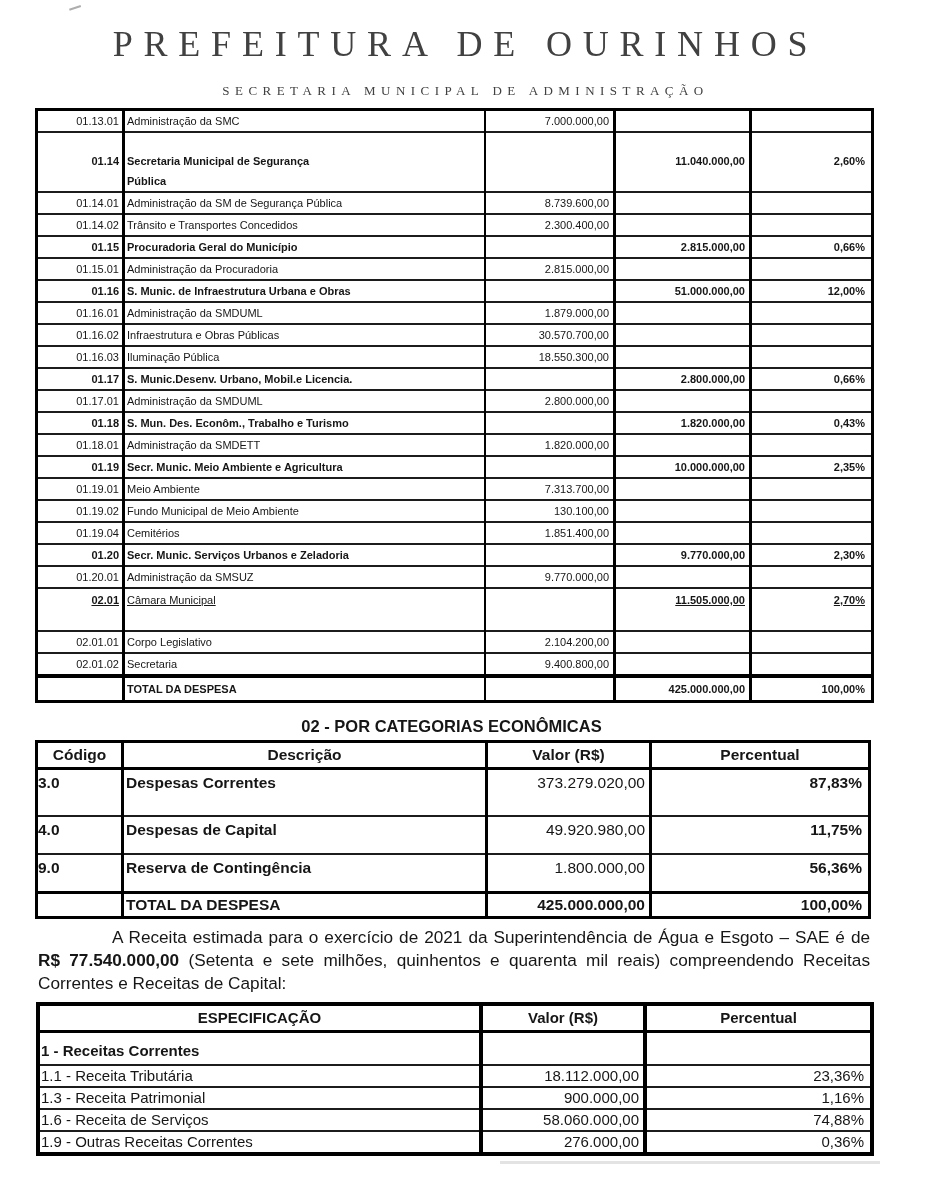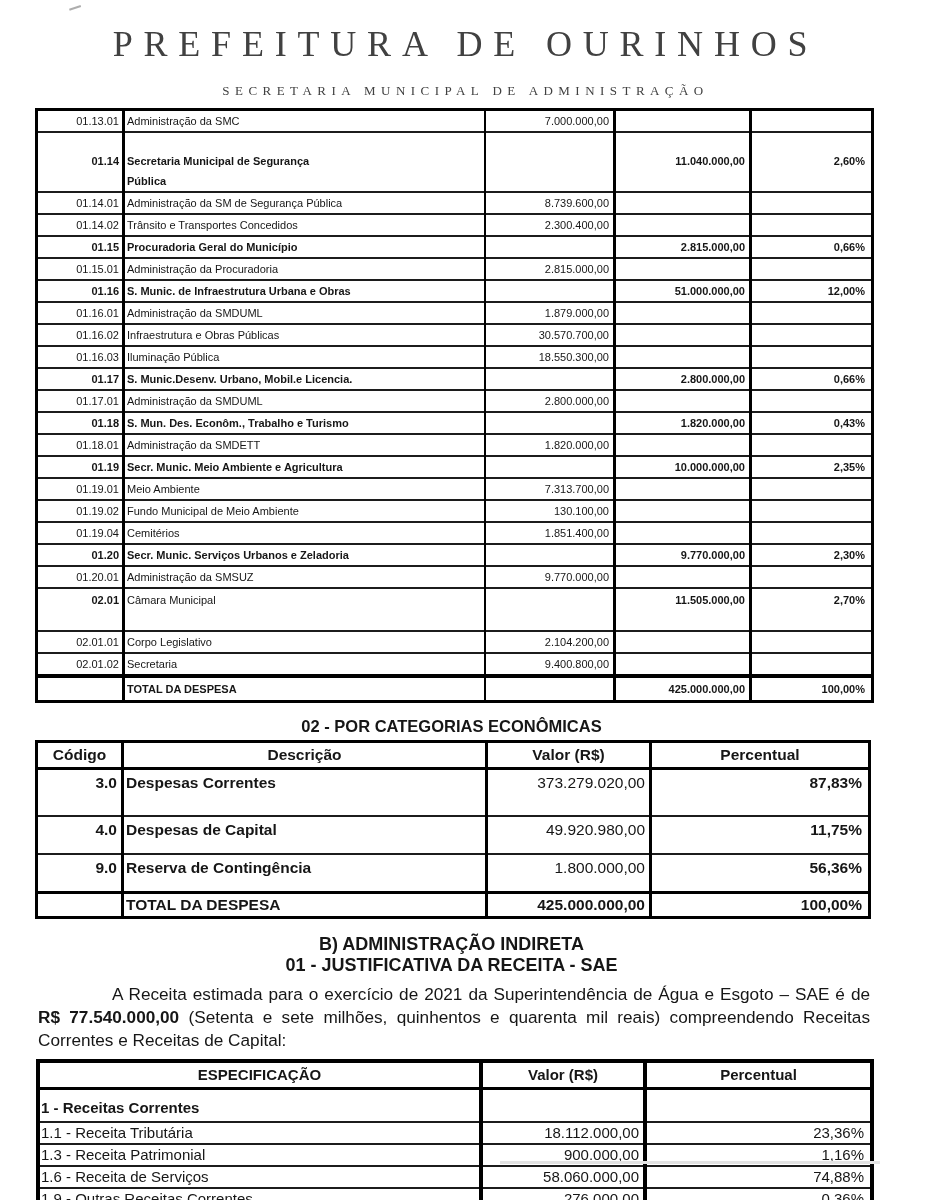"02.01" .t1 tr.tall { text-decoration: none -> underline }
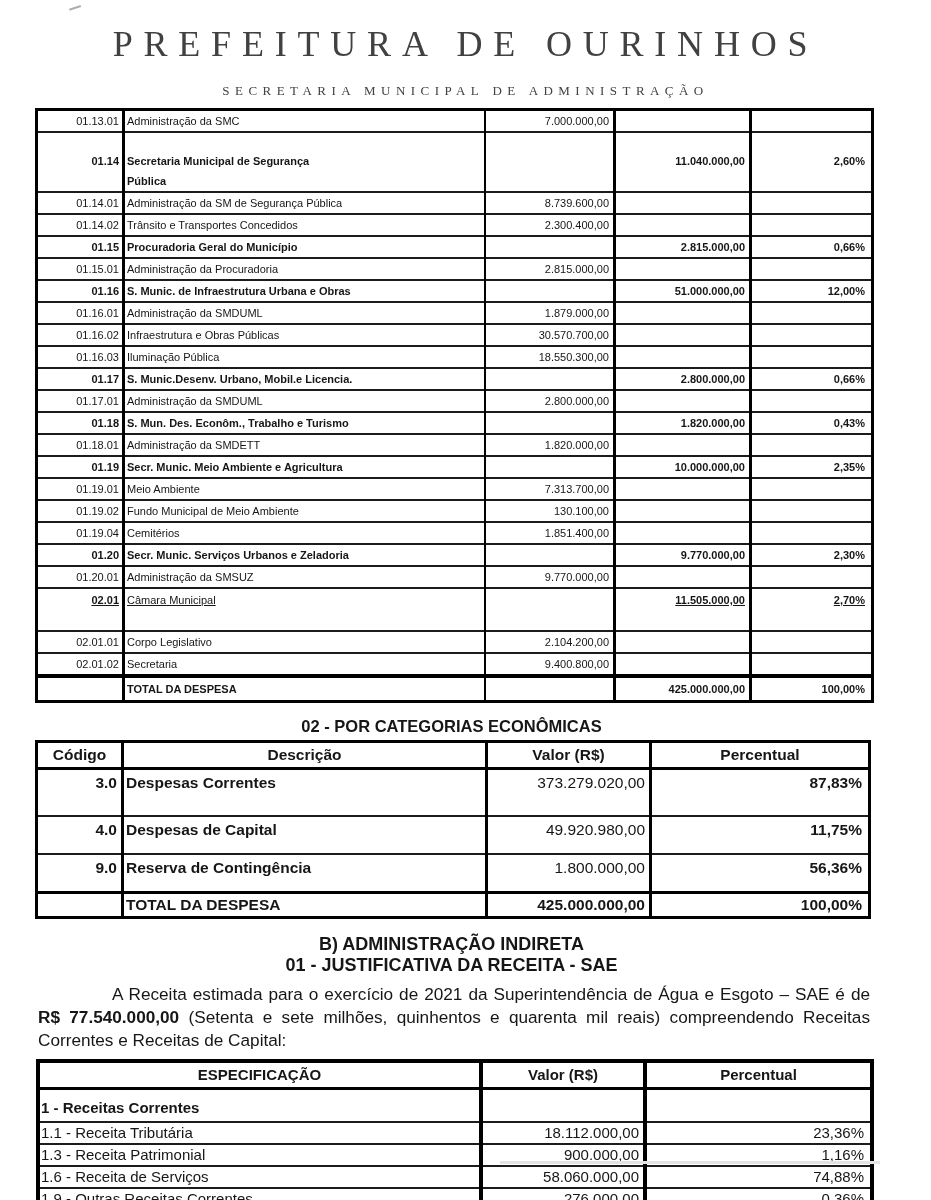"3.0" .t2 .c2-code { text-align: right -> left }
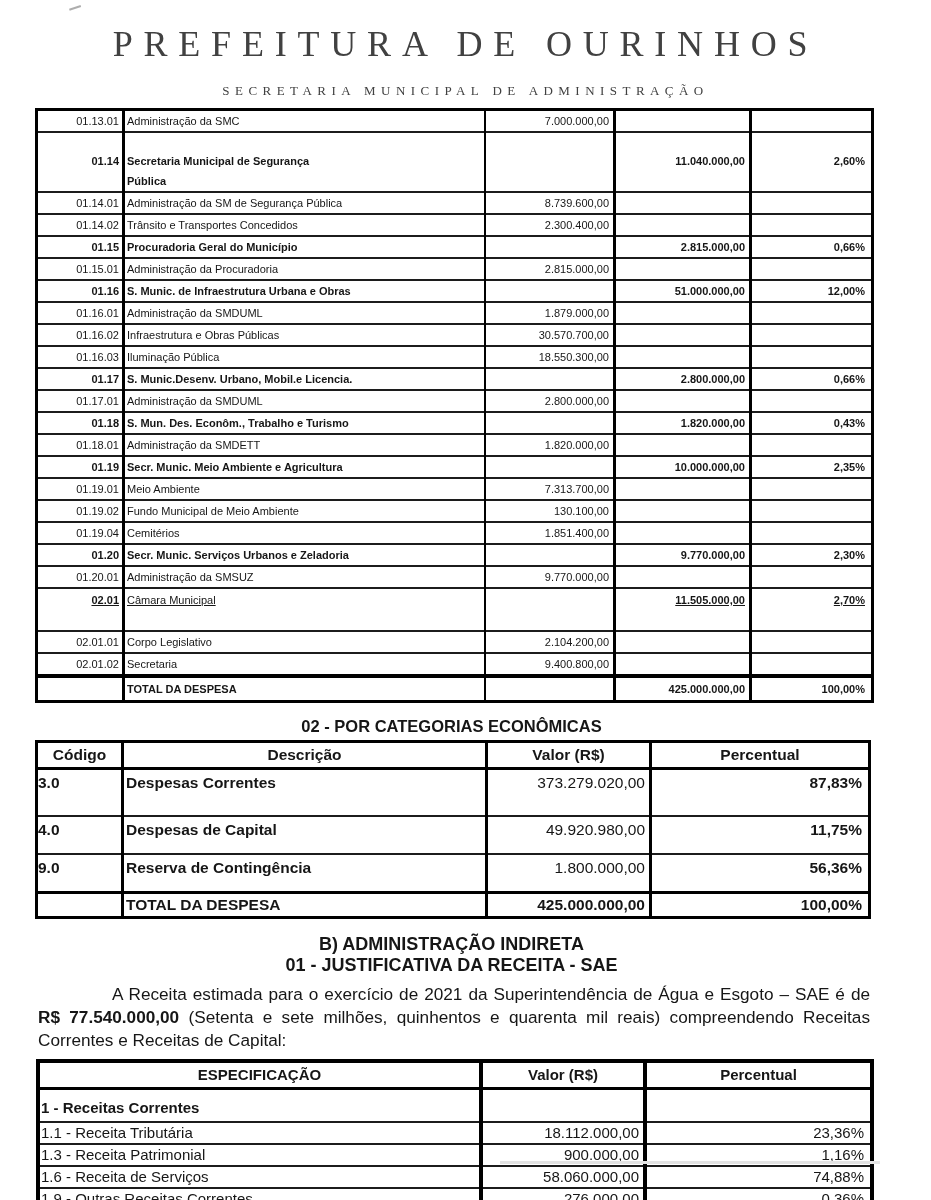"B) ADMINISTRAÇÃO INDIRETA" div.headings { html: <div> <div>B) ADMINISTRAÇÃO INDIRETA</div> <div>01 - JUSTIFICATIVA DA RECEITA - SAE</div> </div> -> none }
